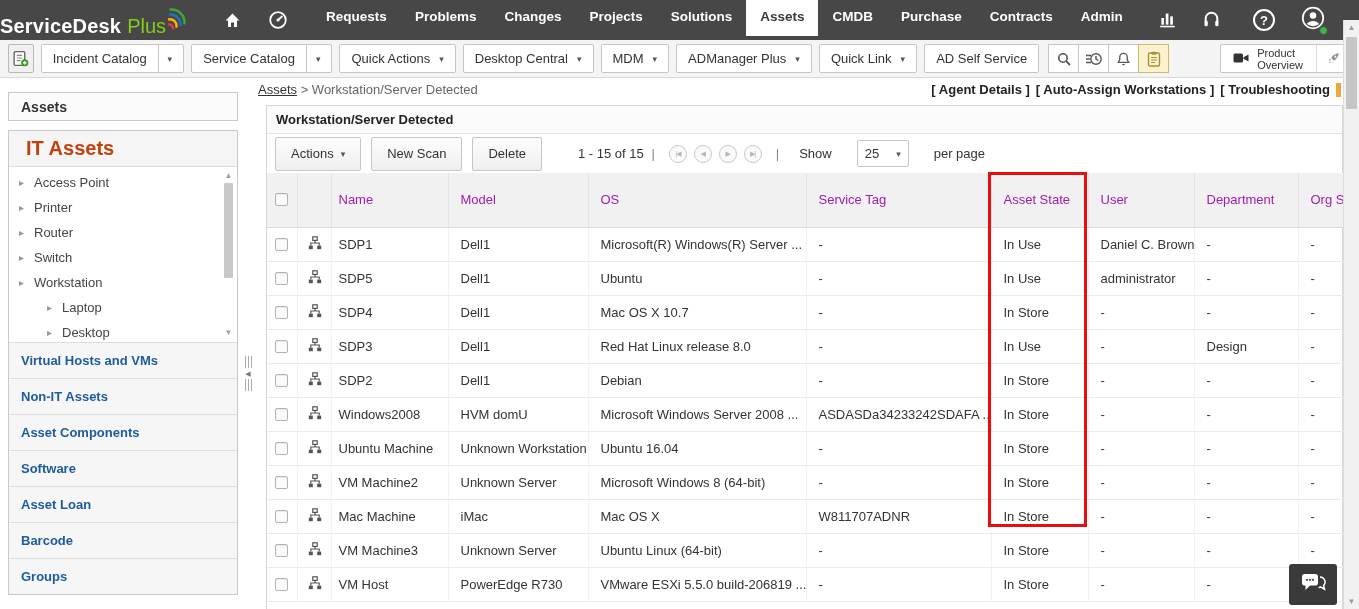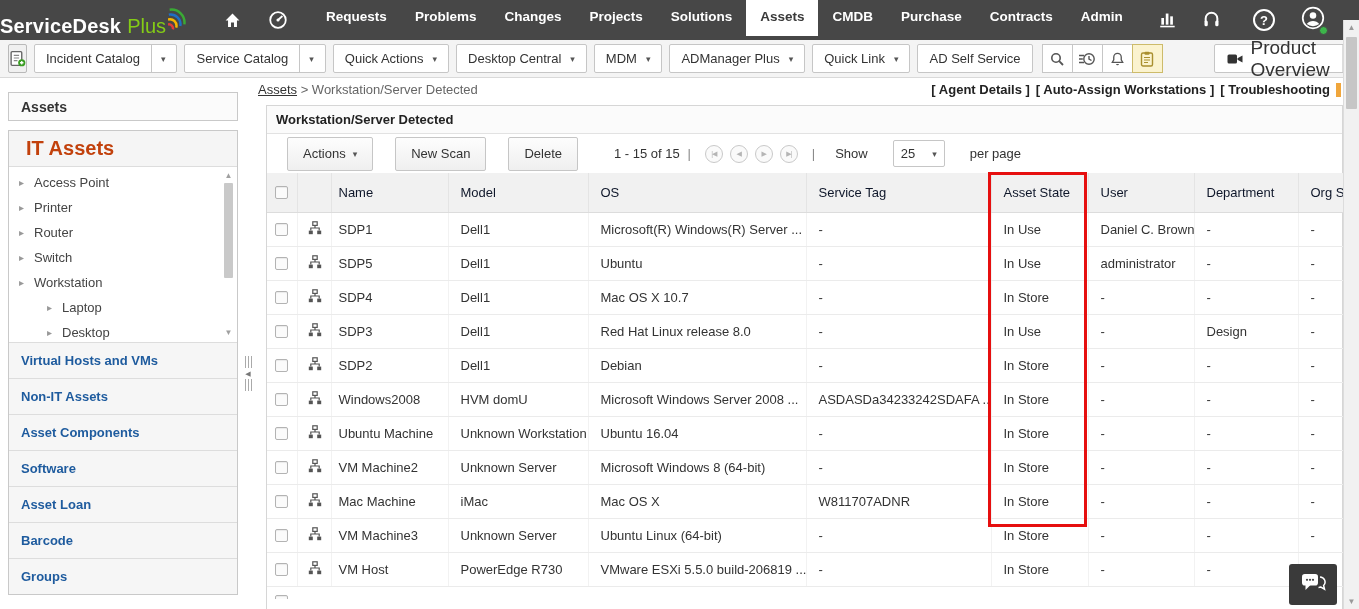"Product Overview" .po-main { font-size: 19px -> 11px }
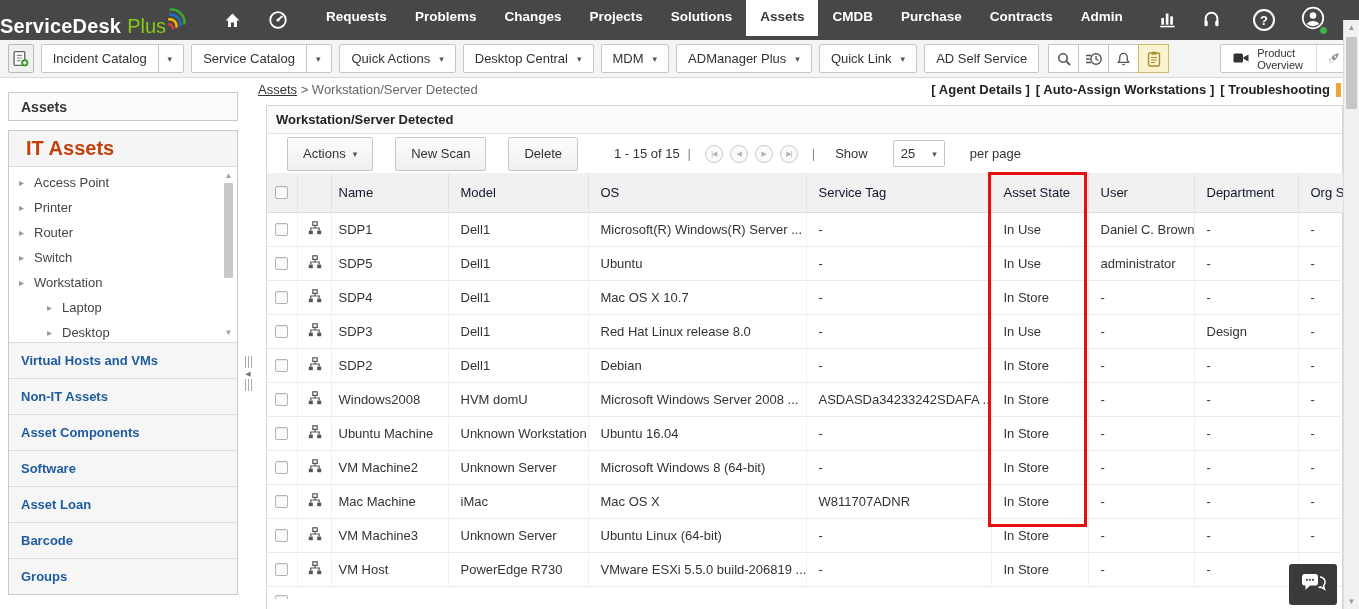"Actions" .btn { margin-left: 12px -> none }
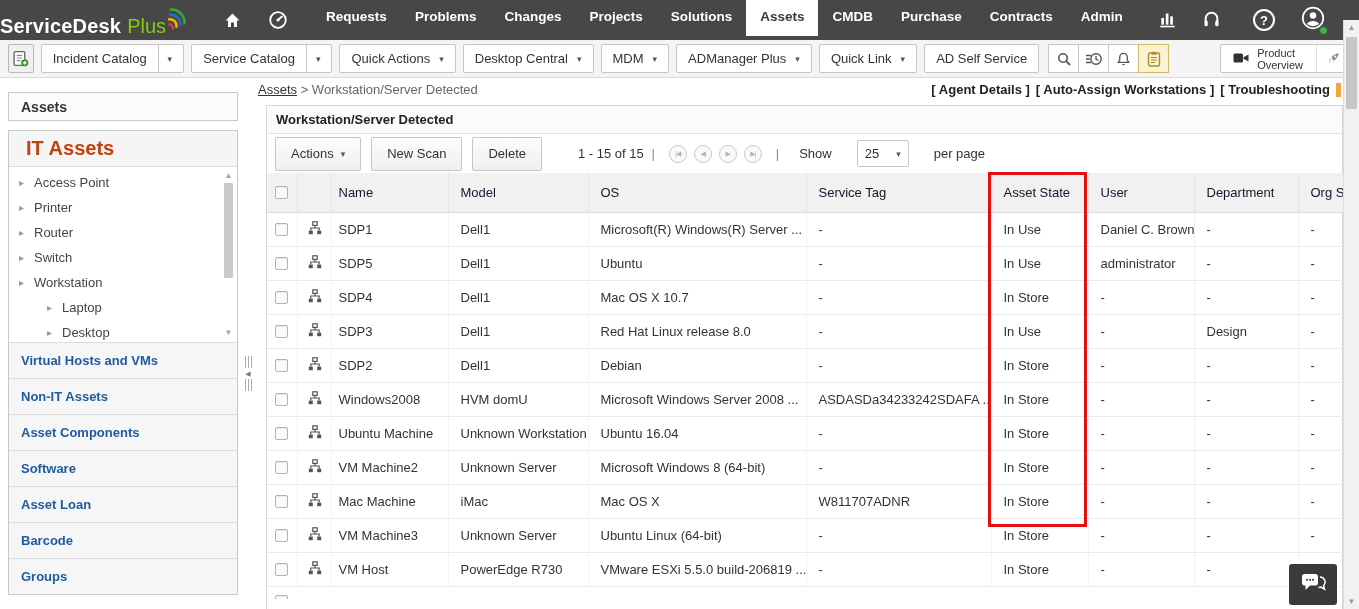"Name" th { color: #0f172a -> #a21caf; height: 39px -> 54px }
